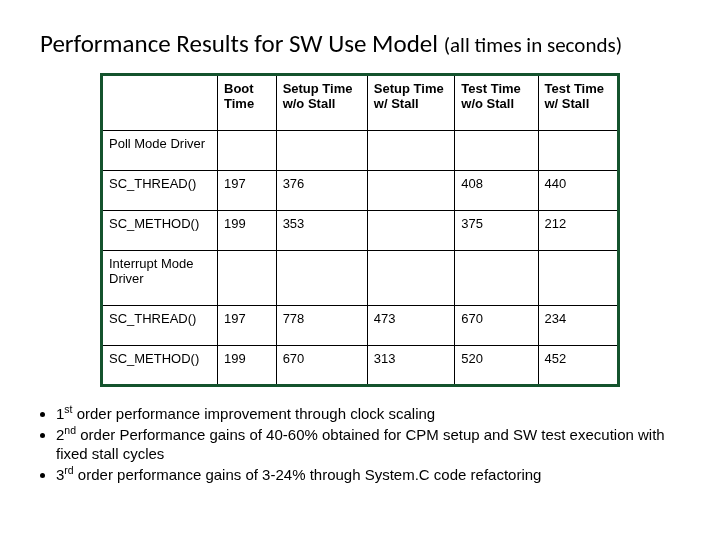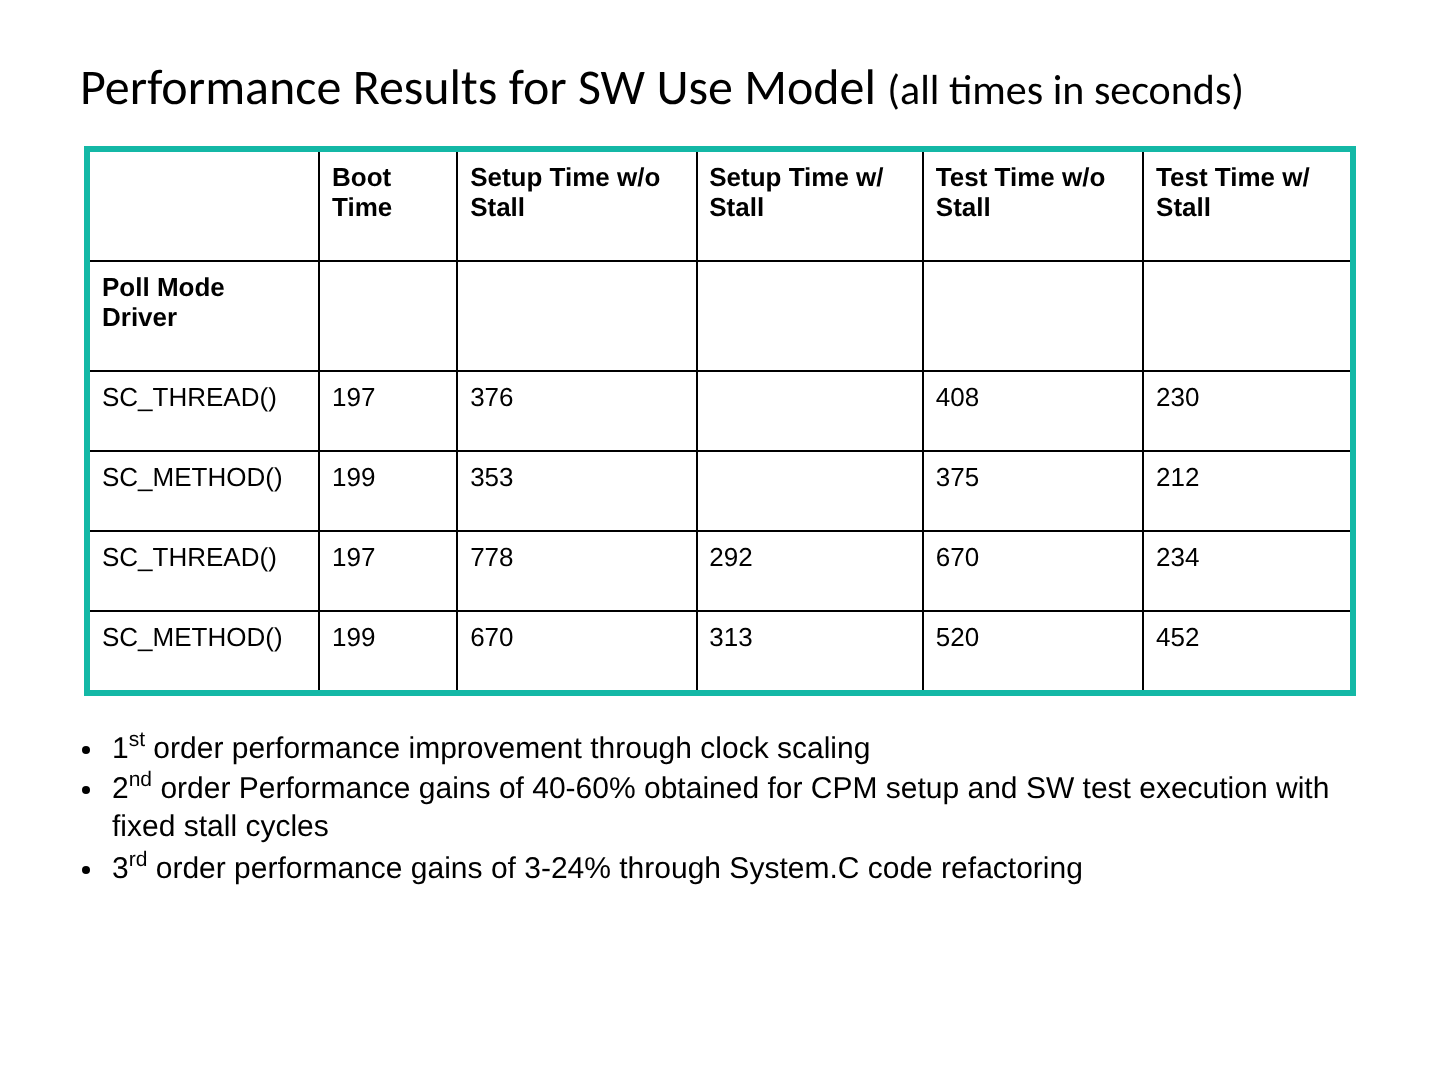"Boot Time" table { border: 3px solid #14b8a6 -> 3px solid #14532d; width: 636px -> 520px }
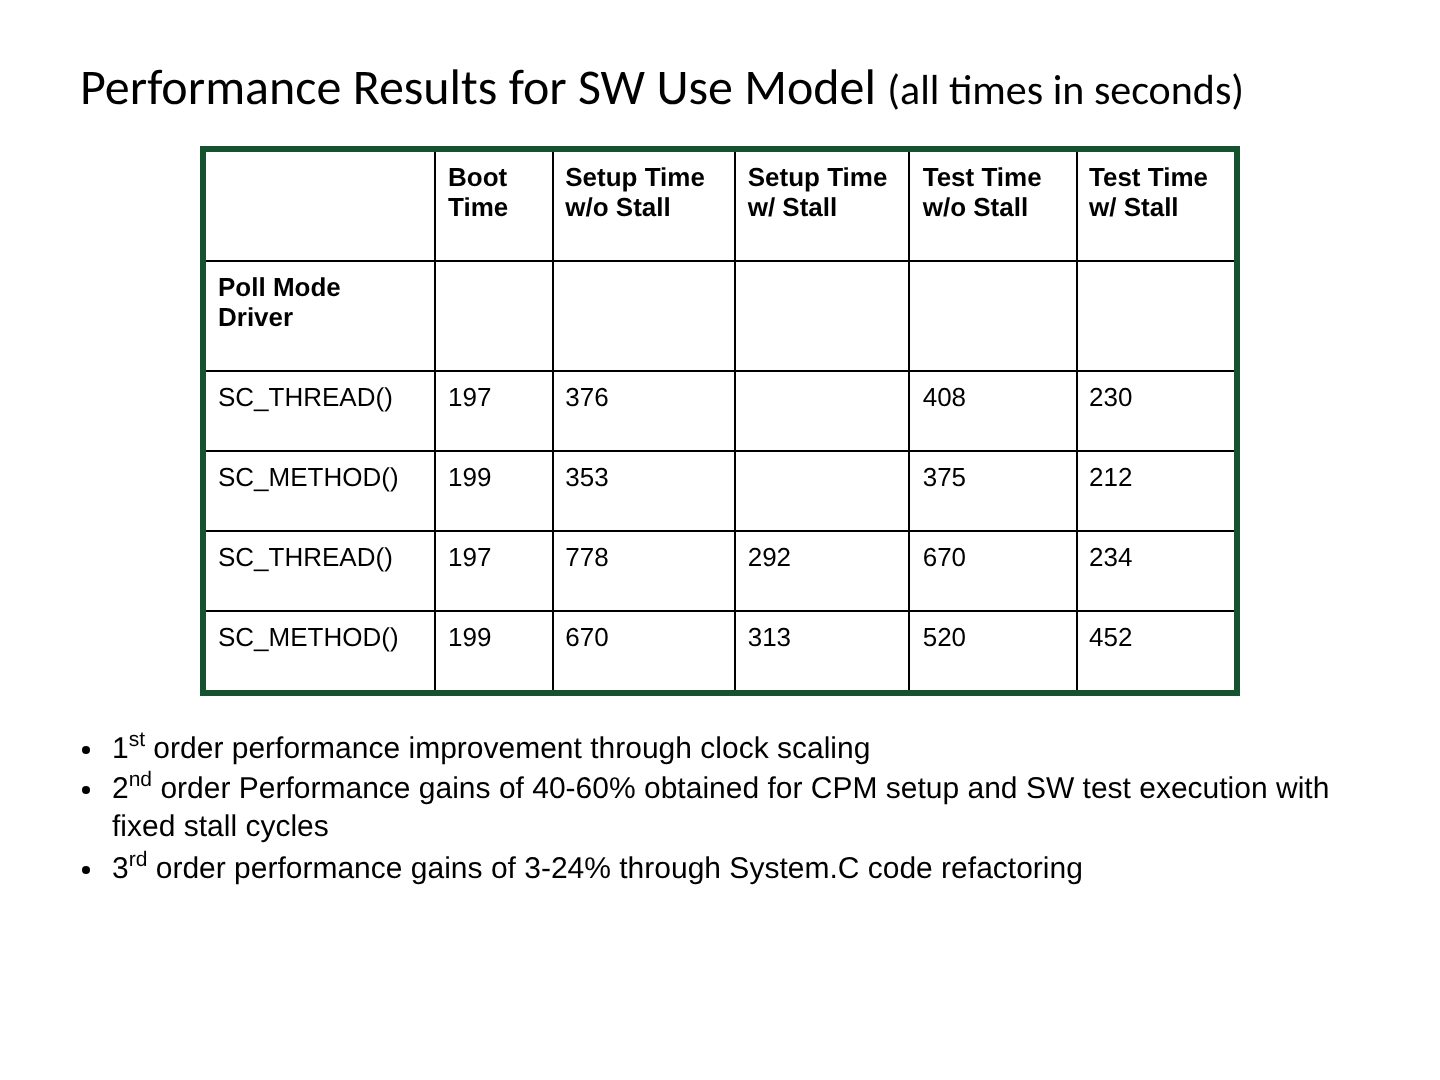"Poll Mode Driver" .section-row td { font-weight: 700 -> 400 }
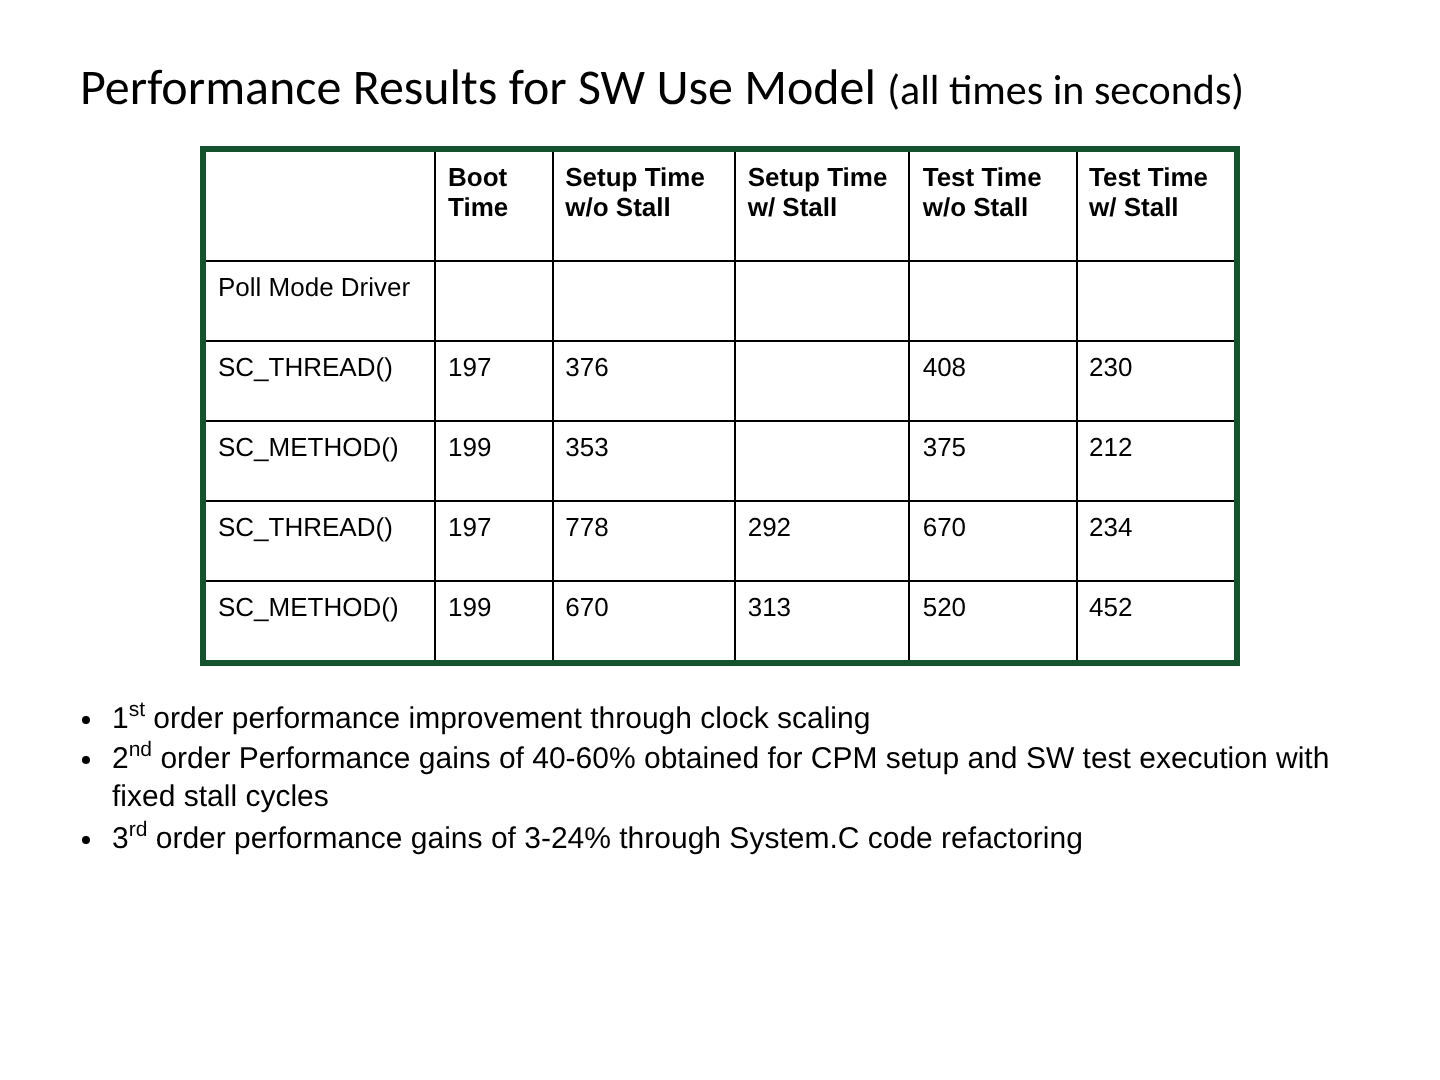"230" td { text: 230 -> 440 }
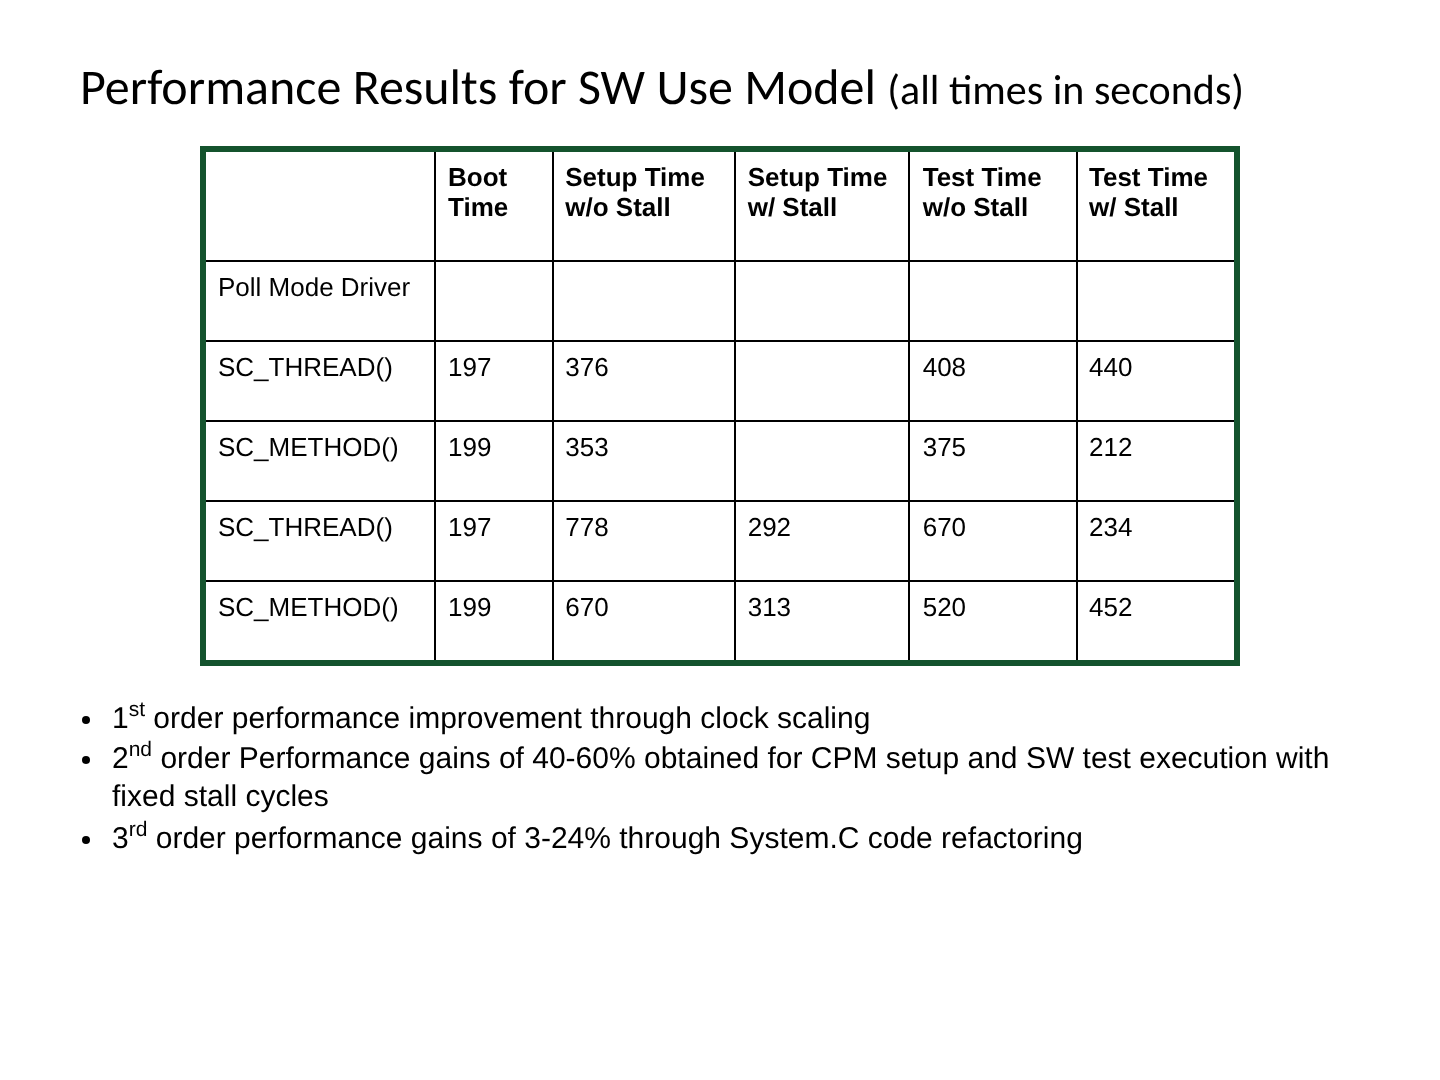"Interrupt Mode Driver" tr.section-row { html: none -> <tr> <td>Interrupt Mode Driver</td> <td></td> <td></td> <td></td> <td></td> <td></td> </tr> }
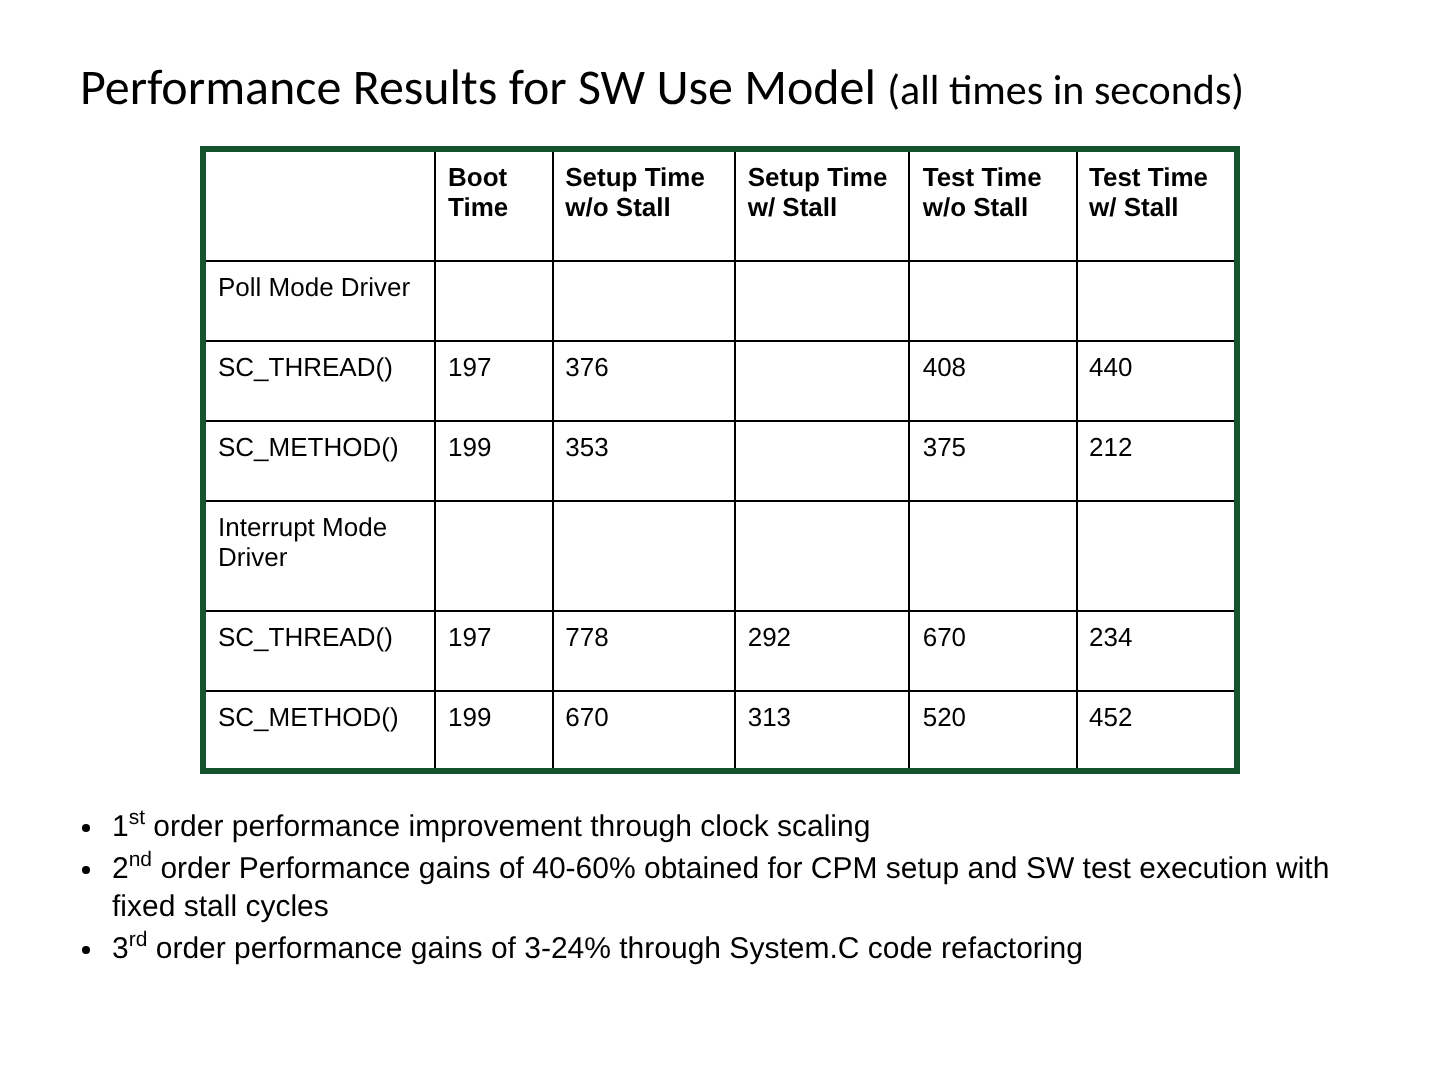"292" td { text: 292 -> 473 }
